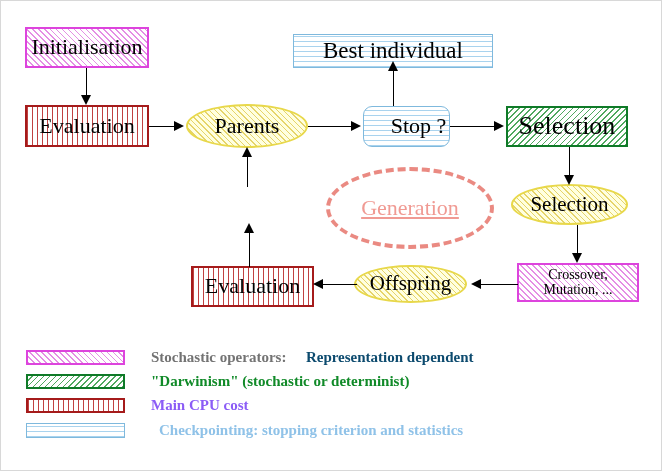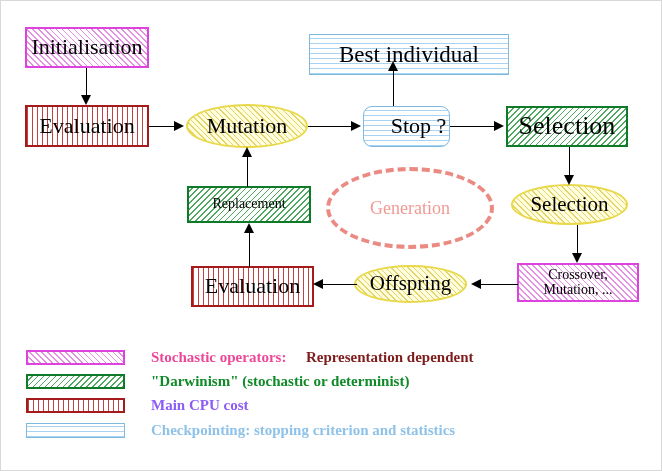"Best individual" div.node { height: 41px -> 34px; margin-left: 16px -> none }
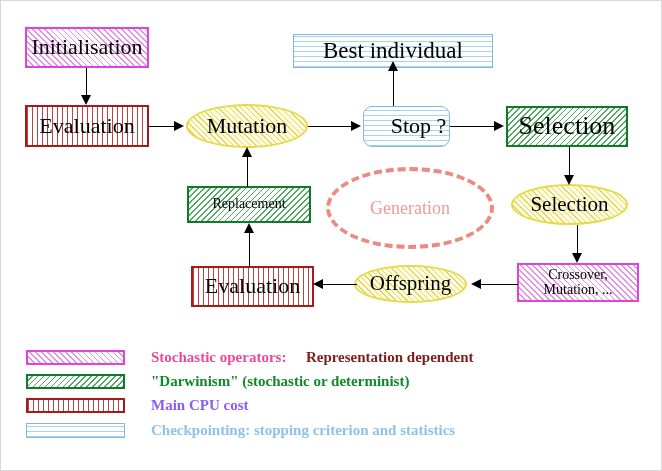"Mutation" div.node { text: Mutation -> Parents }
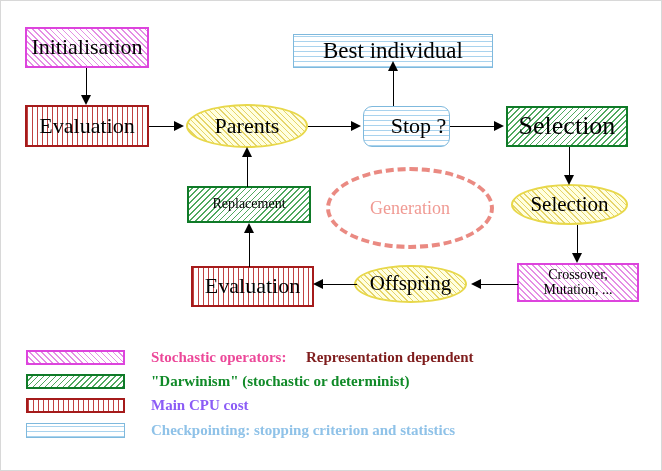"Replacement" div.node { html: <div>Replacement</div> -> none }
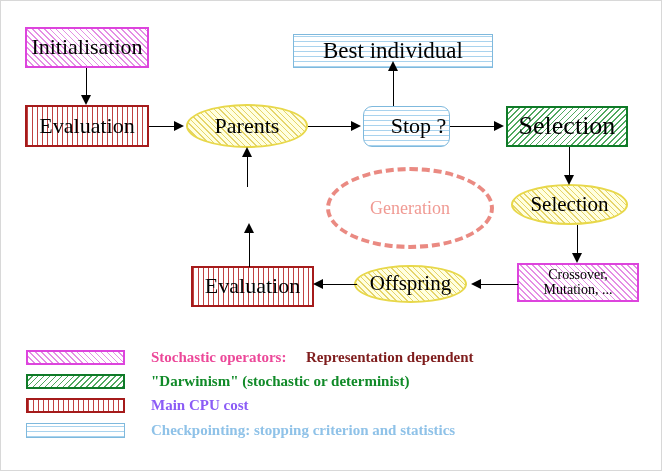"Generation" div.gen-ellipse { font-size: 18px -> 22px; text-decoration: none -> underline }
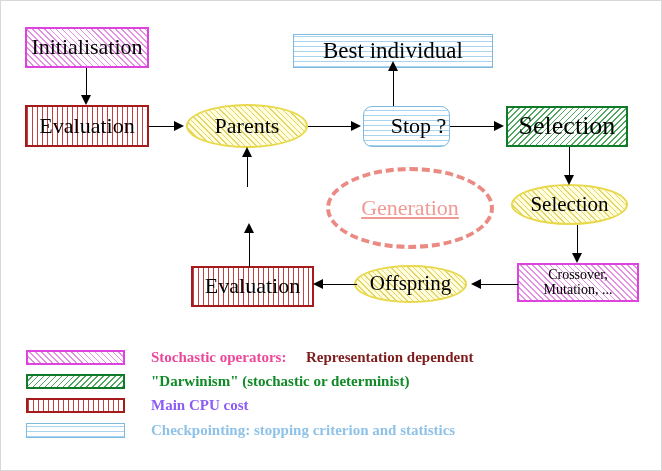"Stochastic operators:" .lg-magenta { color: #ec4899 -> #737373 }
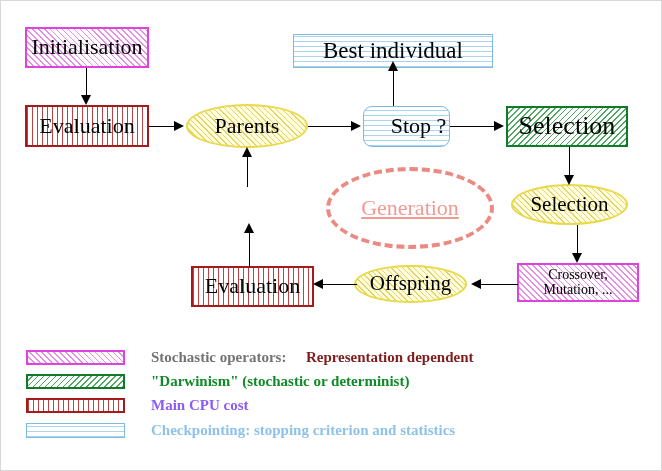"Representation dependent" .lg-gold { color: #7f1d1d -> #0c4a6e }
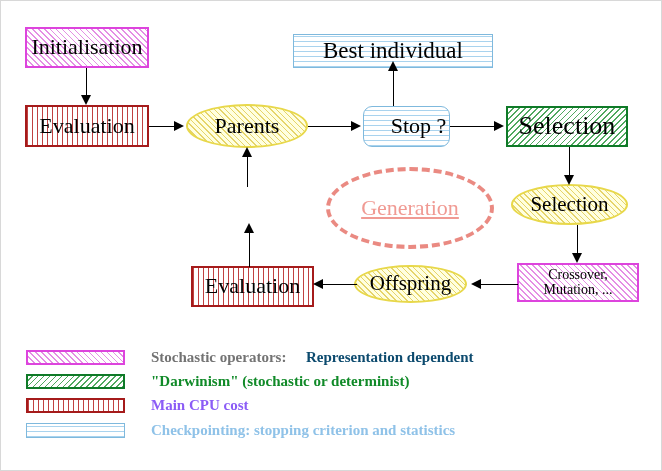"Checkpointing: stopping criterion and" div.legend-row { gap: none -> 8px }
